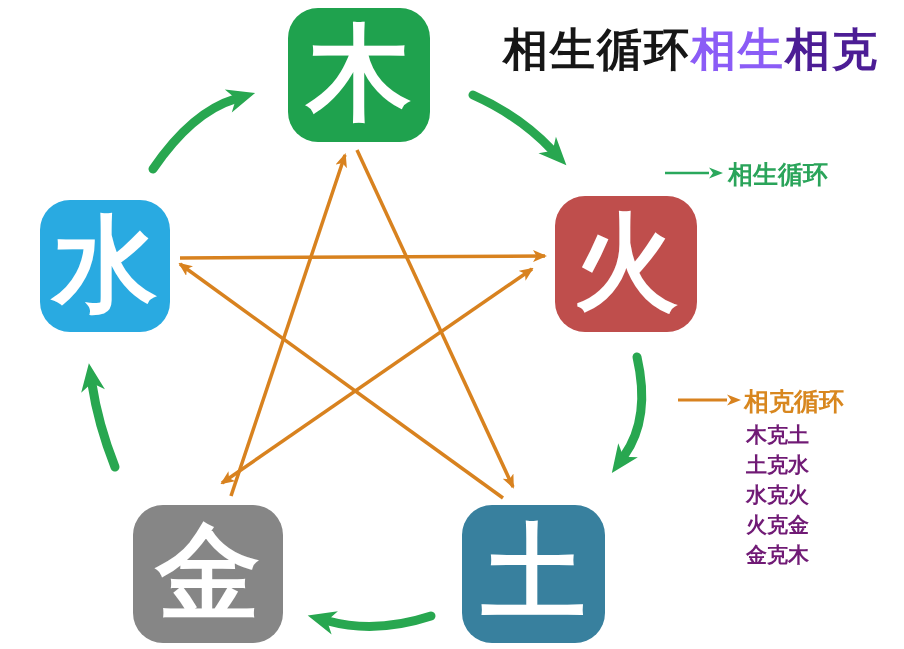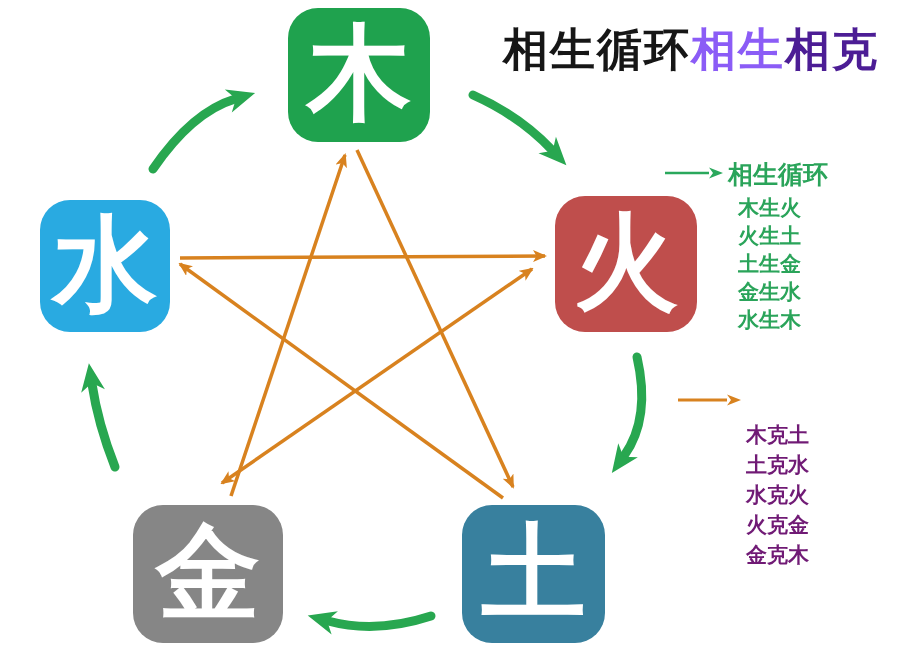"木生火" div.leg-list { html: <div> <div>木生火</div> <div>火生土</div> <div>土生金</div> <div>金生水</div> <div>水生木</div> </div> -> none }
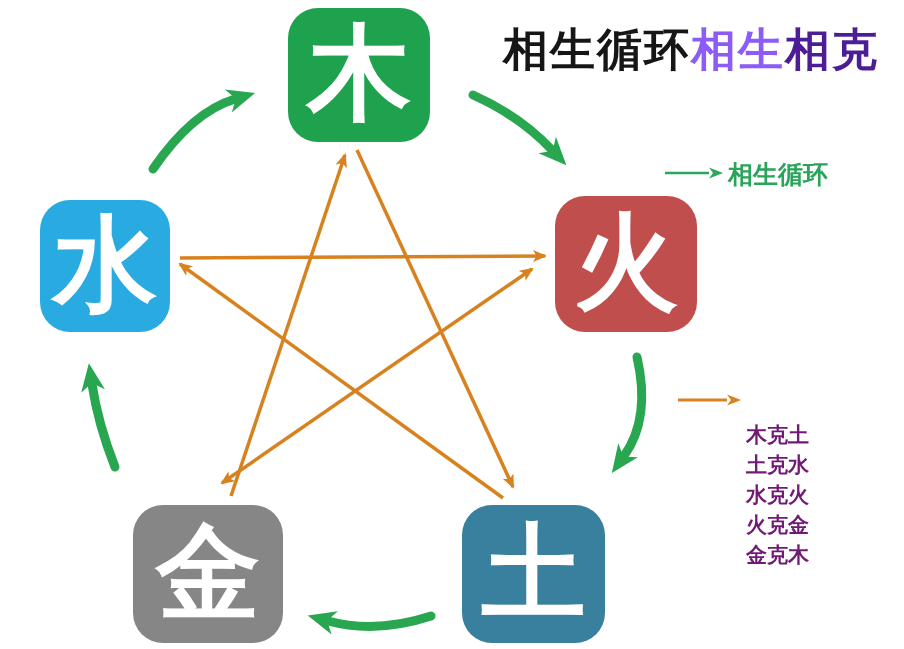"相克循环" div.leg-head { html: none -> <div>相克循环</div> }
